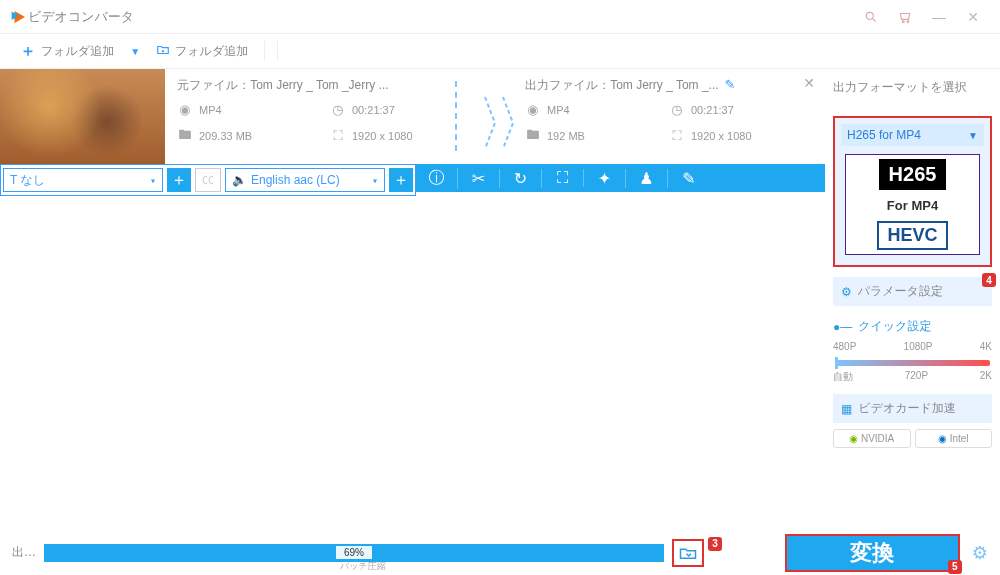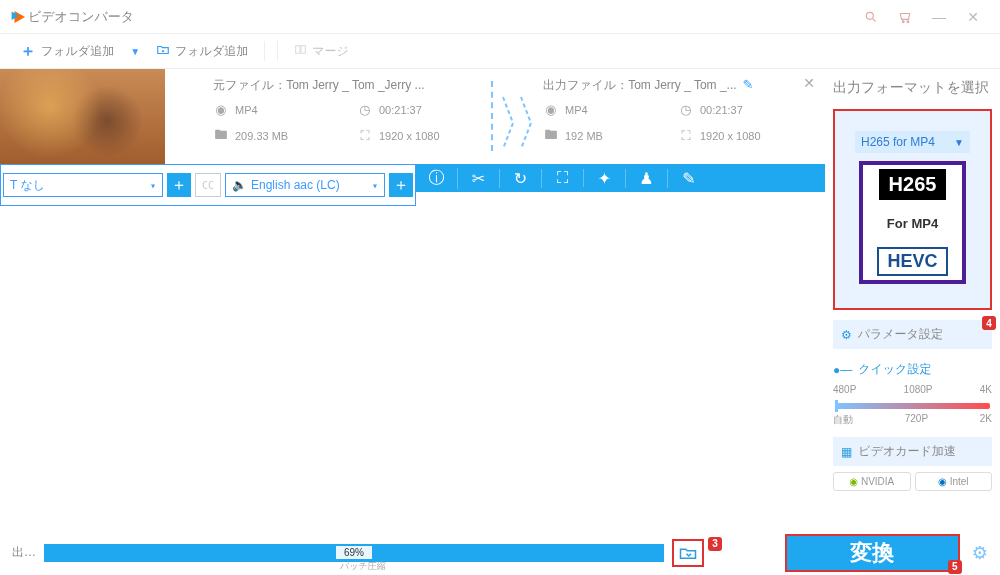"マージ" div.tb-btn { html: <div> <span><svg> <rect></rect> <rect></rect> </svg></span> <span>マージ</span> </div> -> none }
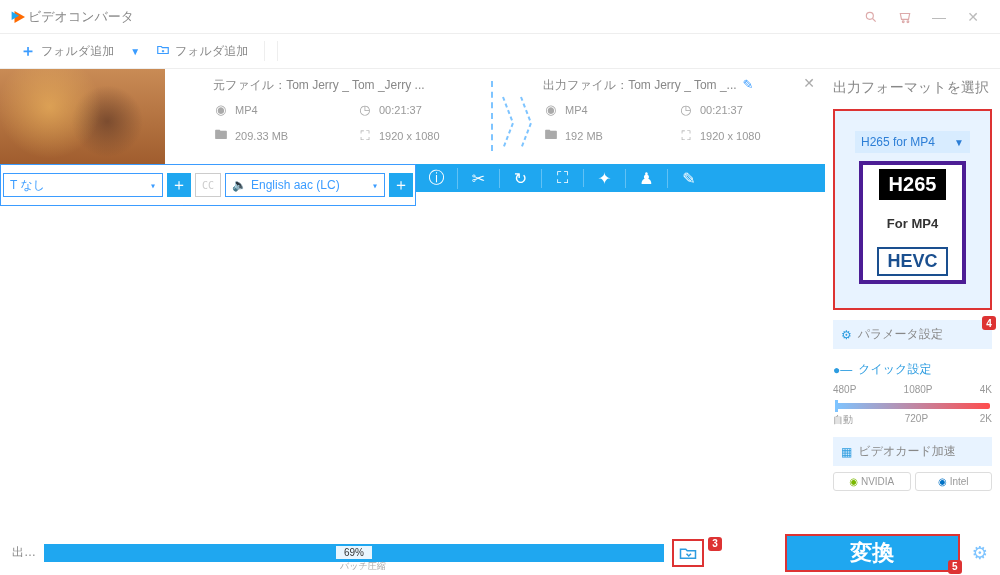"元ファイル：Tom Jerry _ Tom _Jerry" .file-row { gap: 36px -> none }
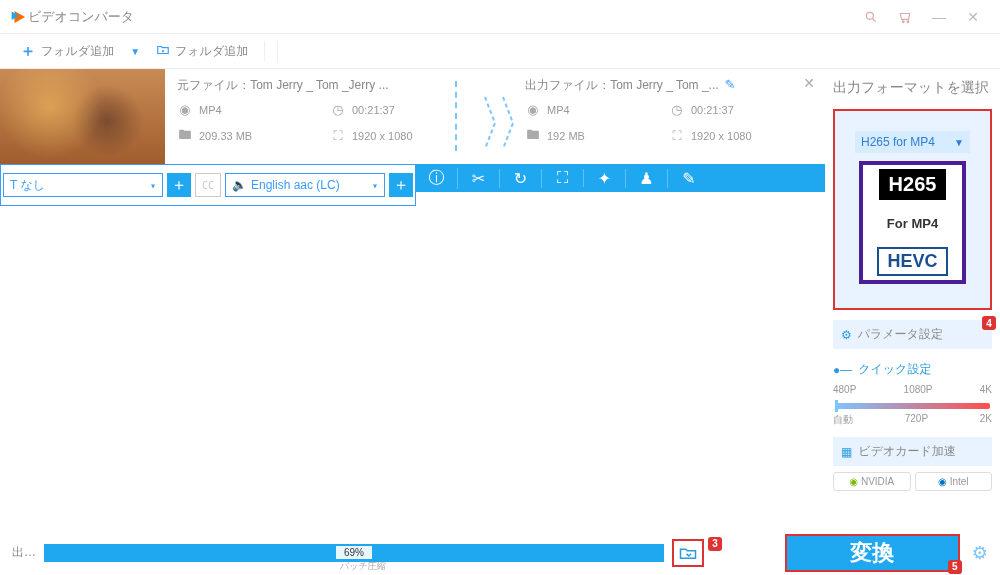"出力フォーマットを選択" .right .sec-title { font-size: 14px -> 12px; margin-bottom: 12px -> 20px }
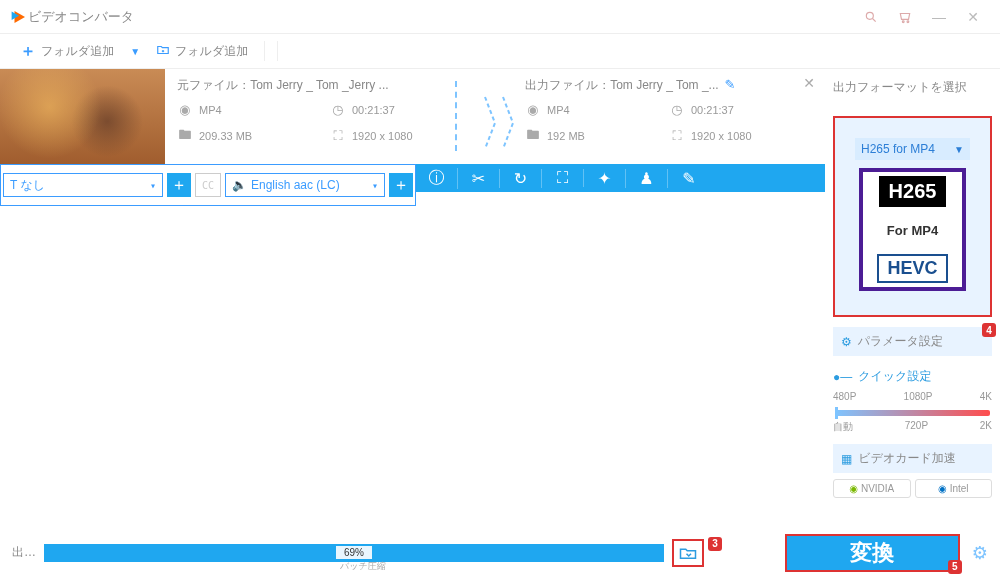"H265 for MP4" .format-box { padding: 20px -> 6px }
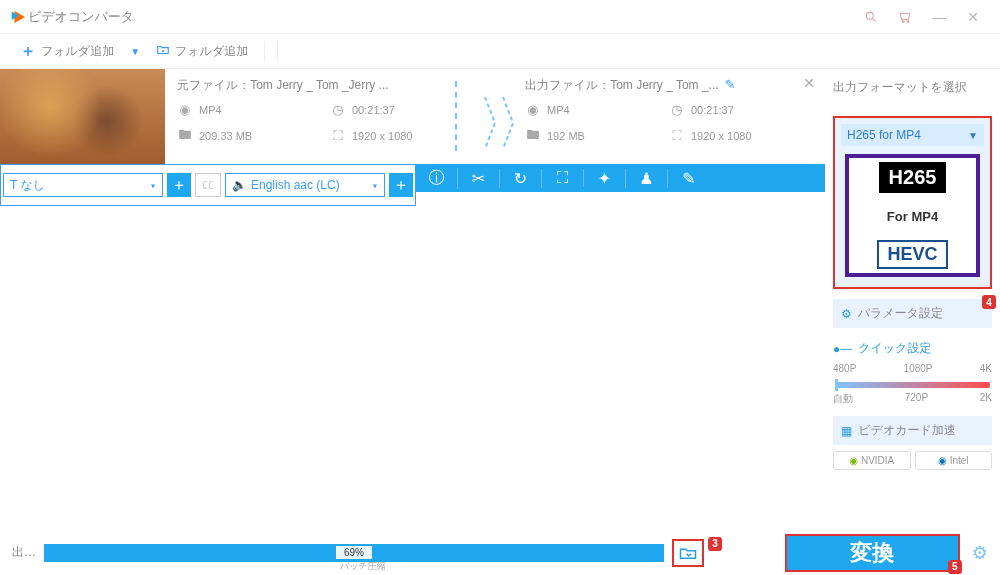"T なし" .action-bar .seg-white { height: 42px -> 32px }
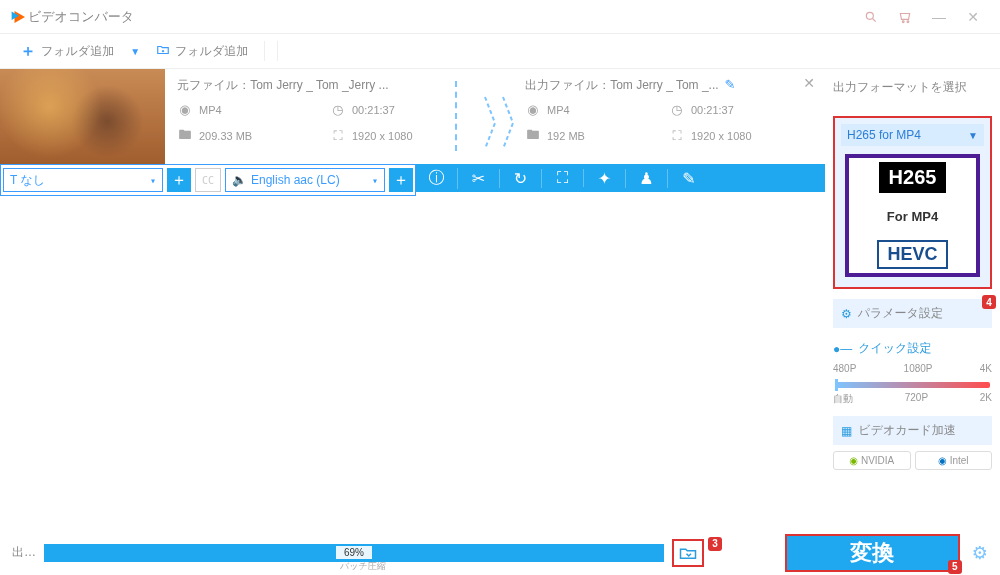"H265" .format-card { border: 4px solid #4c1d95 -> 1px solid #4c1d95; gap: 16px -> 8px }
